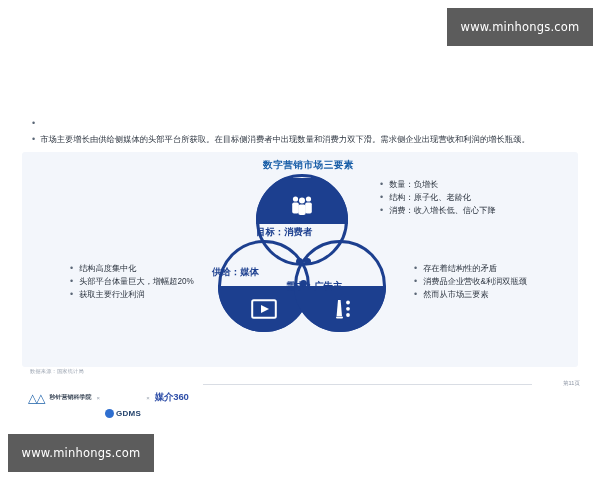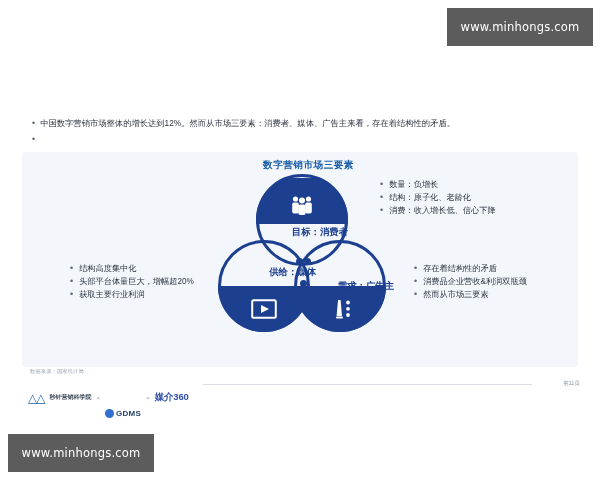"中国数字营销市场整体的增长达到12%。然而从市场三要素：消费者、媒体、广告主来看" span { html: <span>中国数字营销市场整体的增长达到12%。然而从市场三要素：消费者、媒体、广告主来看，存在着结构性的矛盾。</span> -> none }
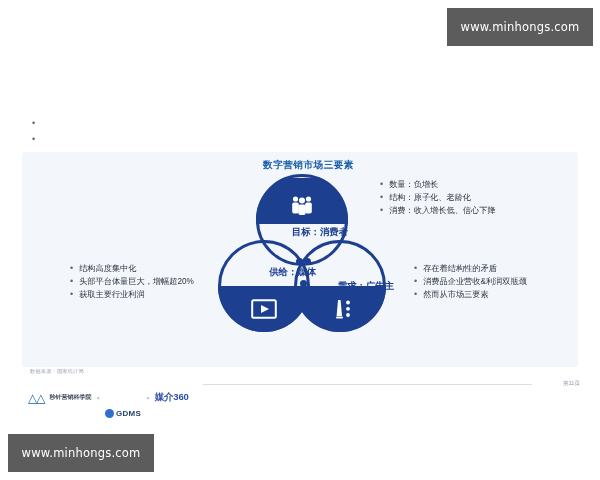"市场主要增长由供给侧媒体的头部平台所获取。在目标侧消费者中出现数量和消费力双下滑" span { html: none -> <span>市场主要增长由供给侧媒体的头部平台所获取。在目标侧消费者中出现数量和消费力双下滑。需求侧企业出现营收和利润的增长瓶颈。</span> }
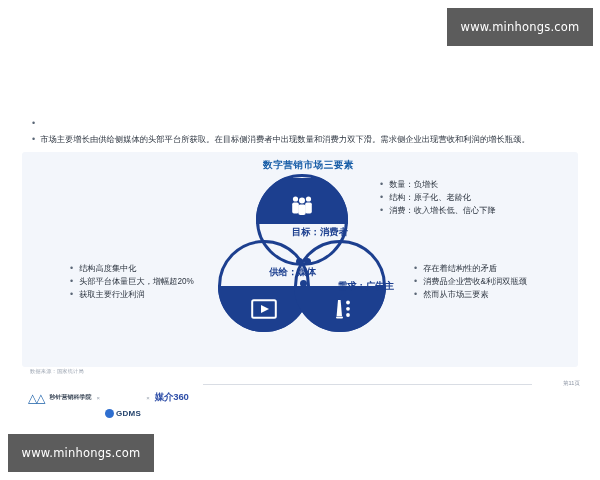"目标：消费者" .node-label { text-align: right -> left }
